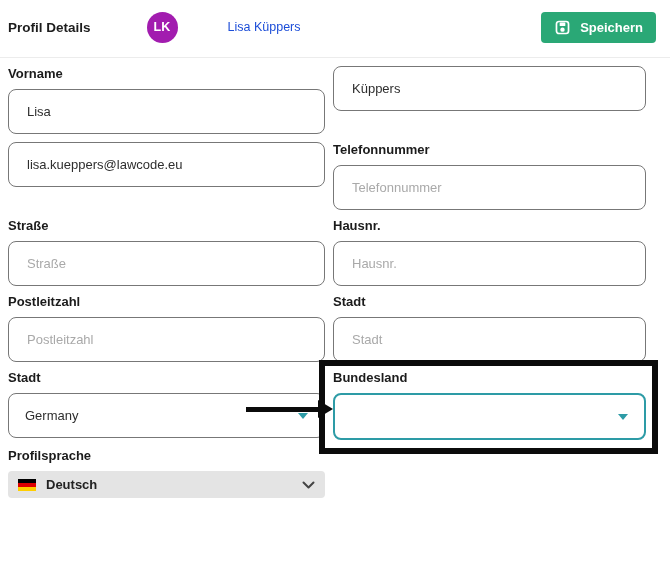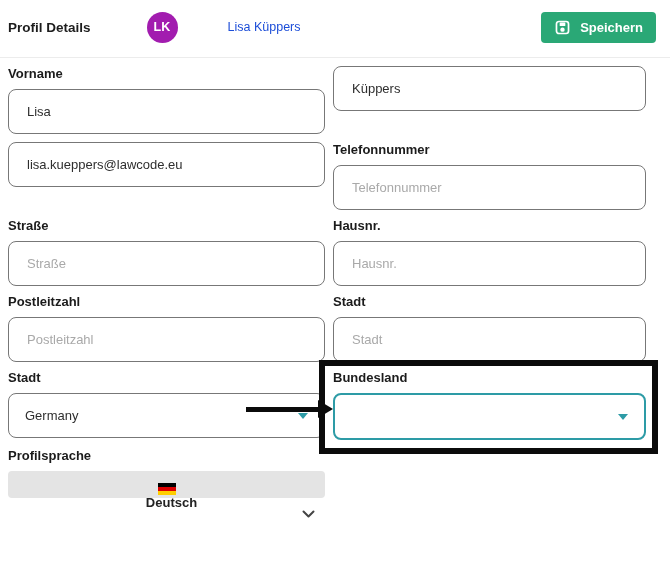"Deutsch" .lang-select { flex-direction: column -> none }
